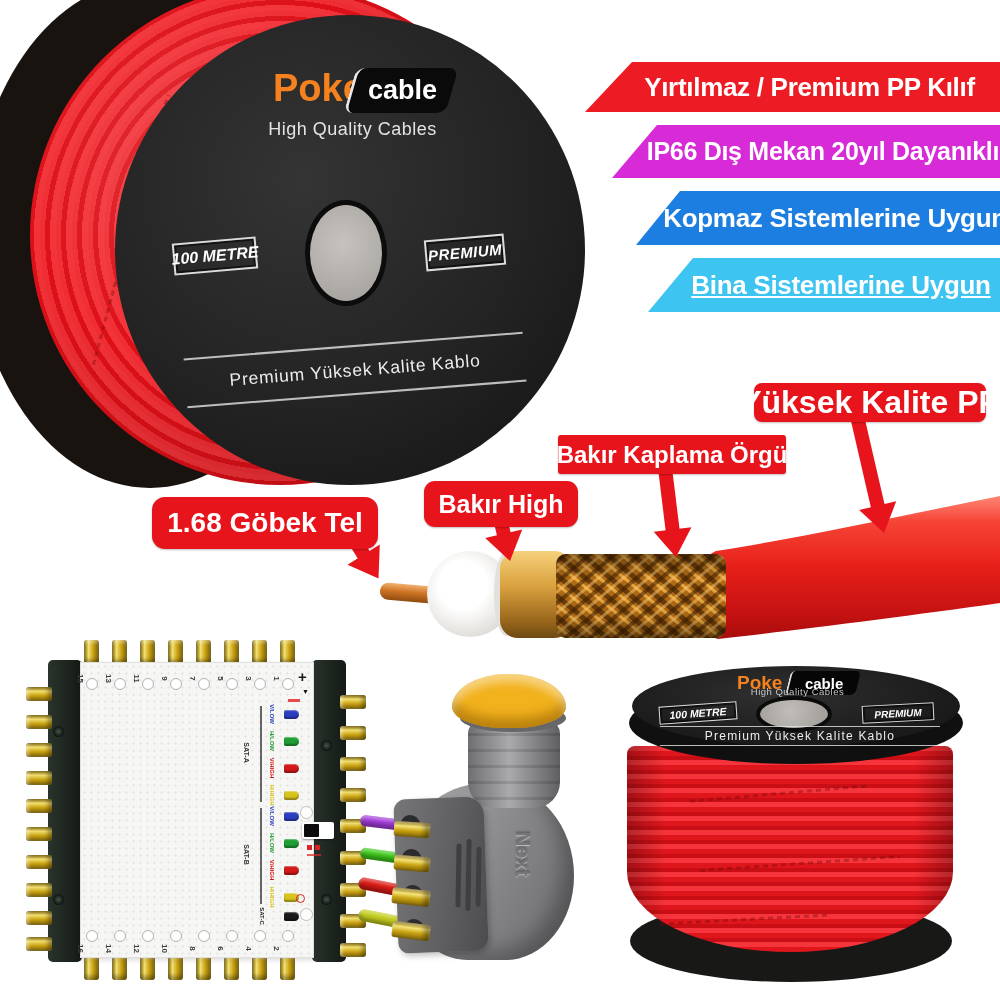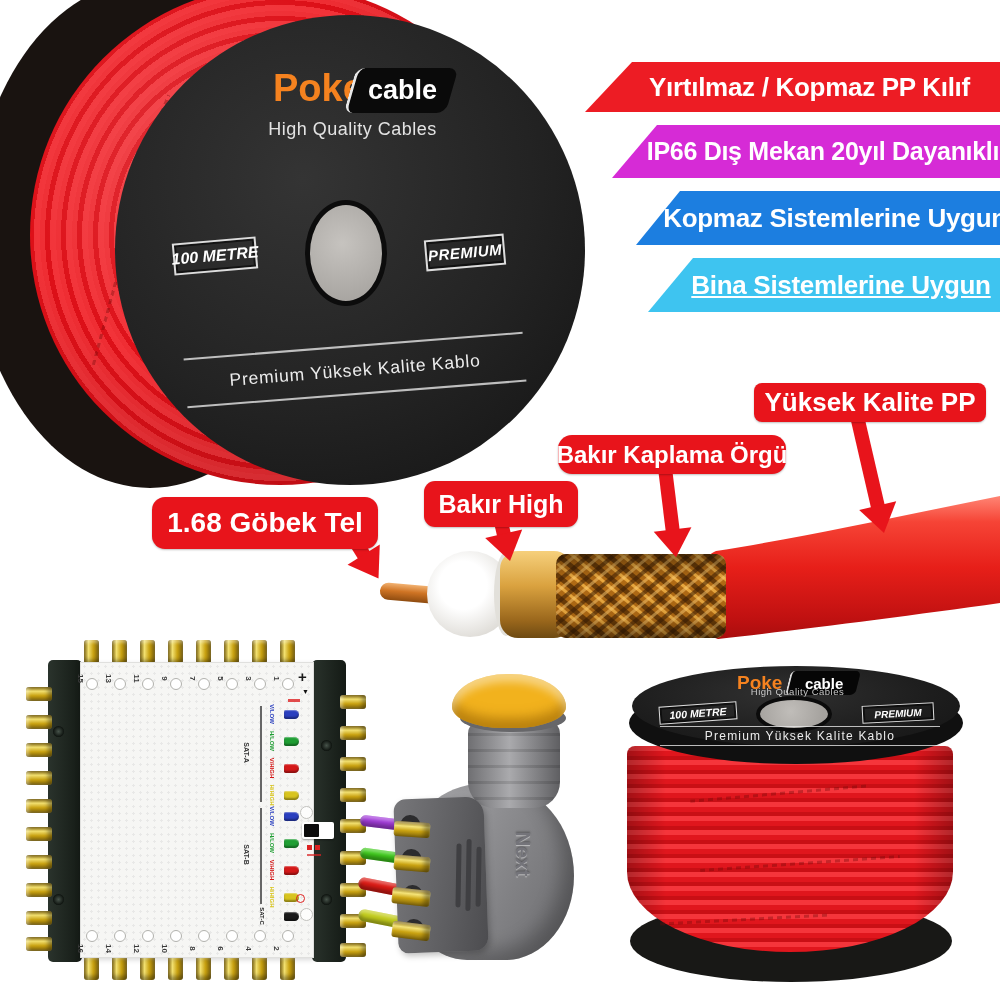"Yırtılmaz / Kopmaz PP Kılıf" span { text: Kopmaz -> Premium }
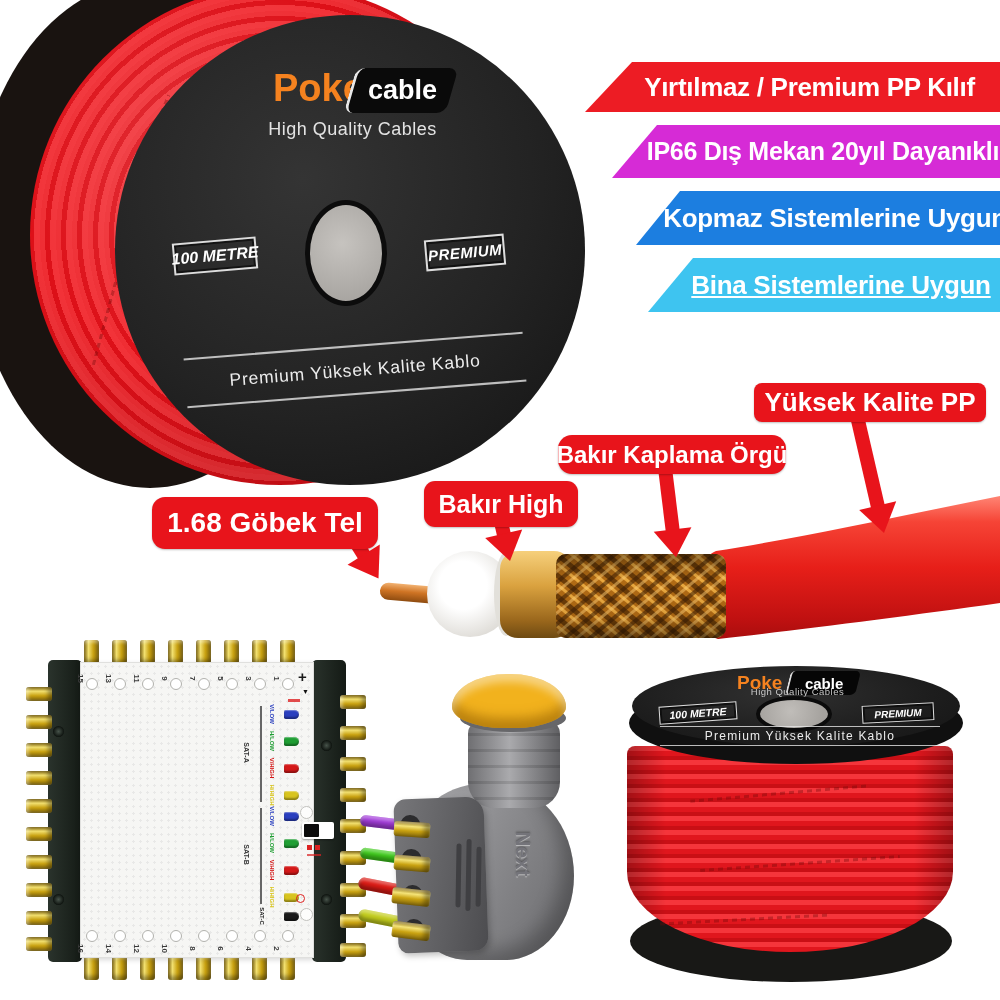"Yüksek Kalite PP" div.callout { font-size: 26px -> 32px }
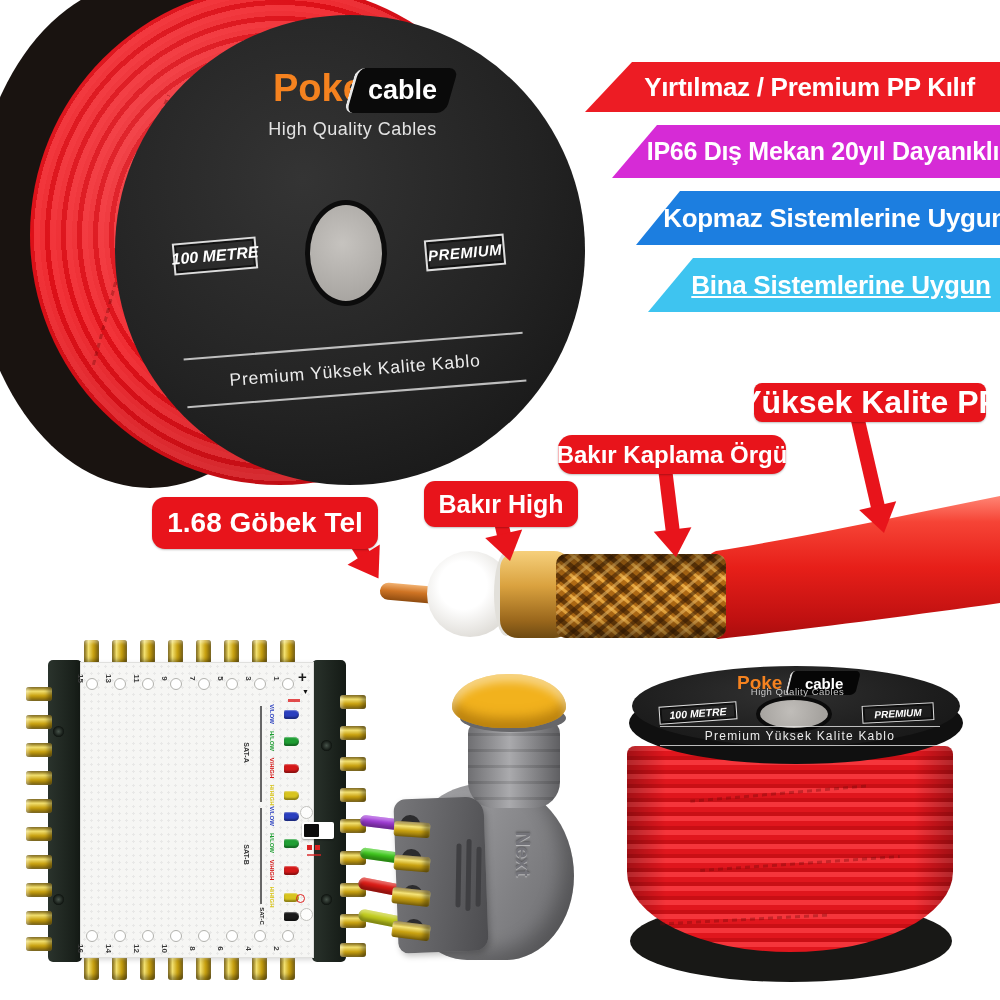"Bakır Kaplama Örgü" div.callout { border-radius: 14px -> 3px }
